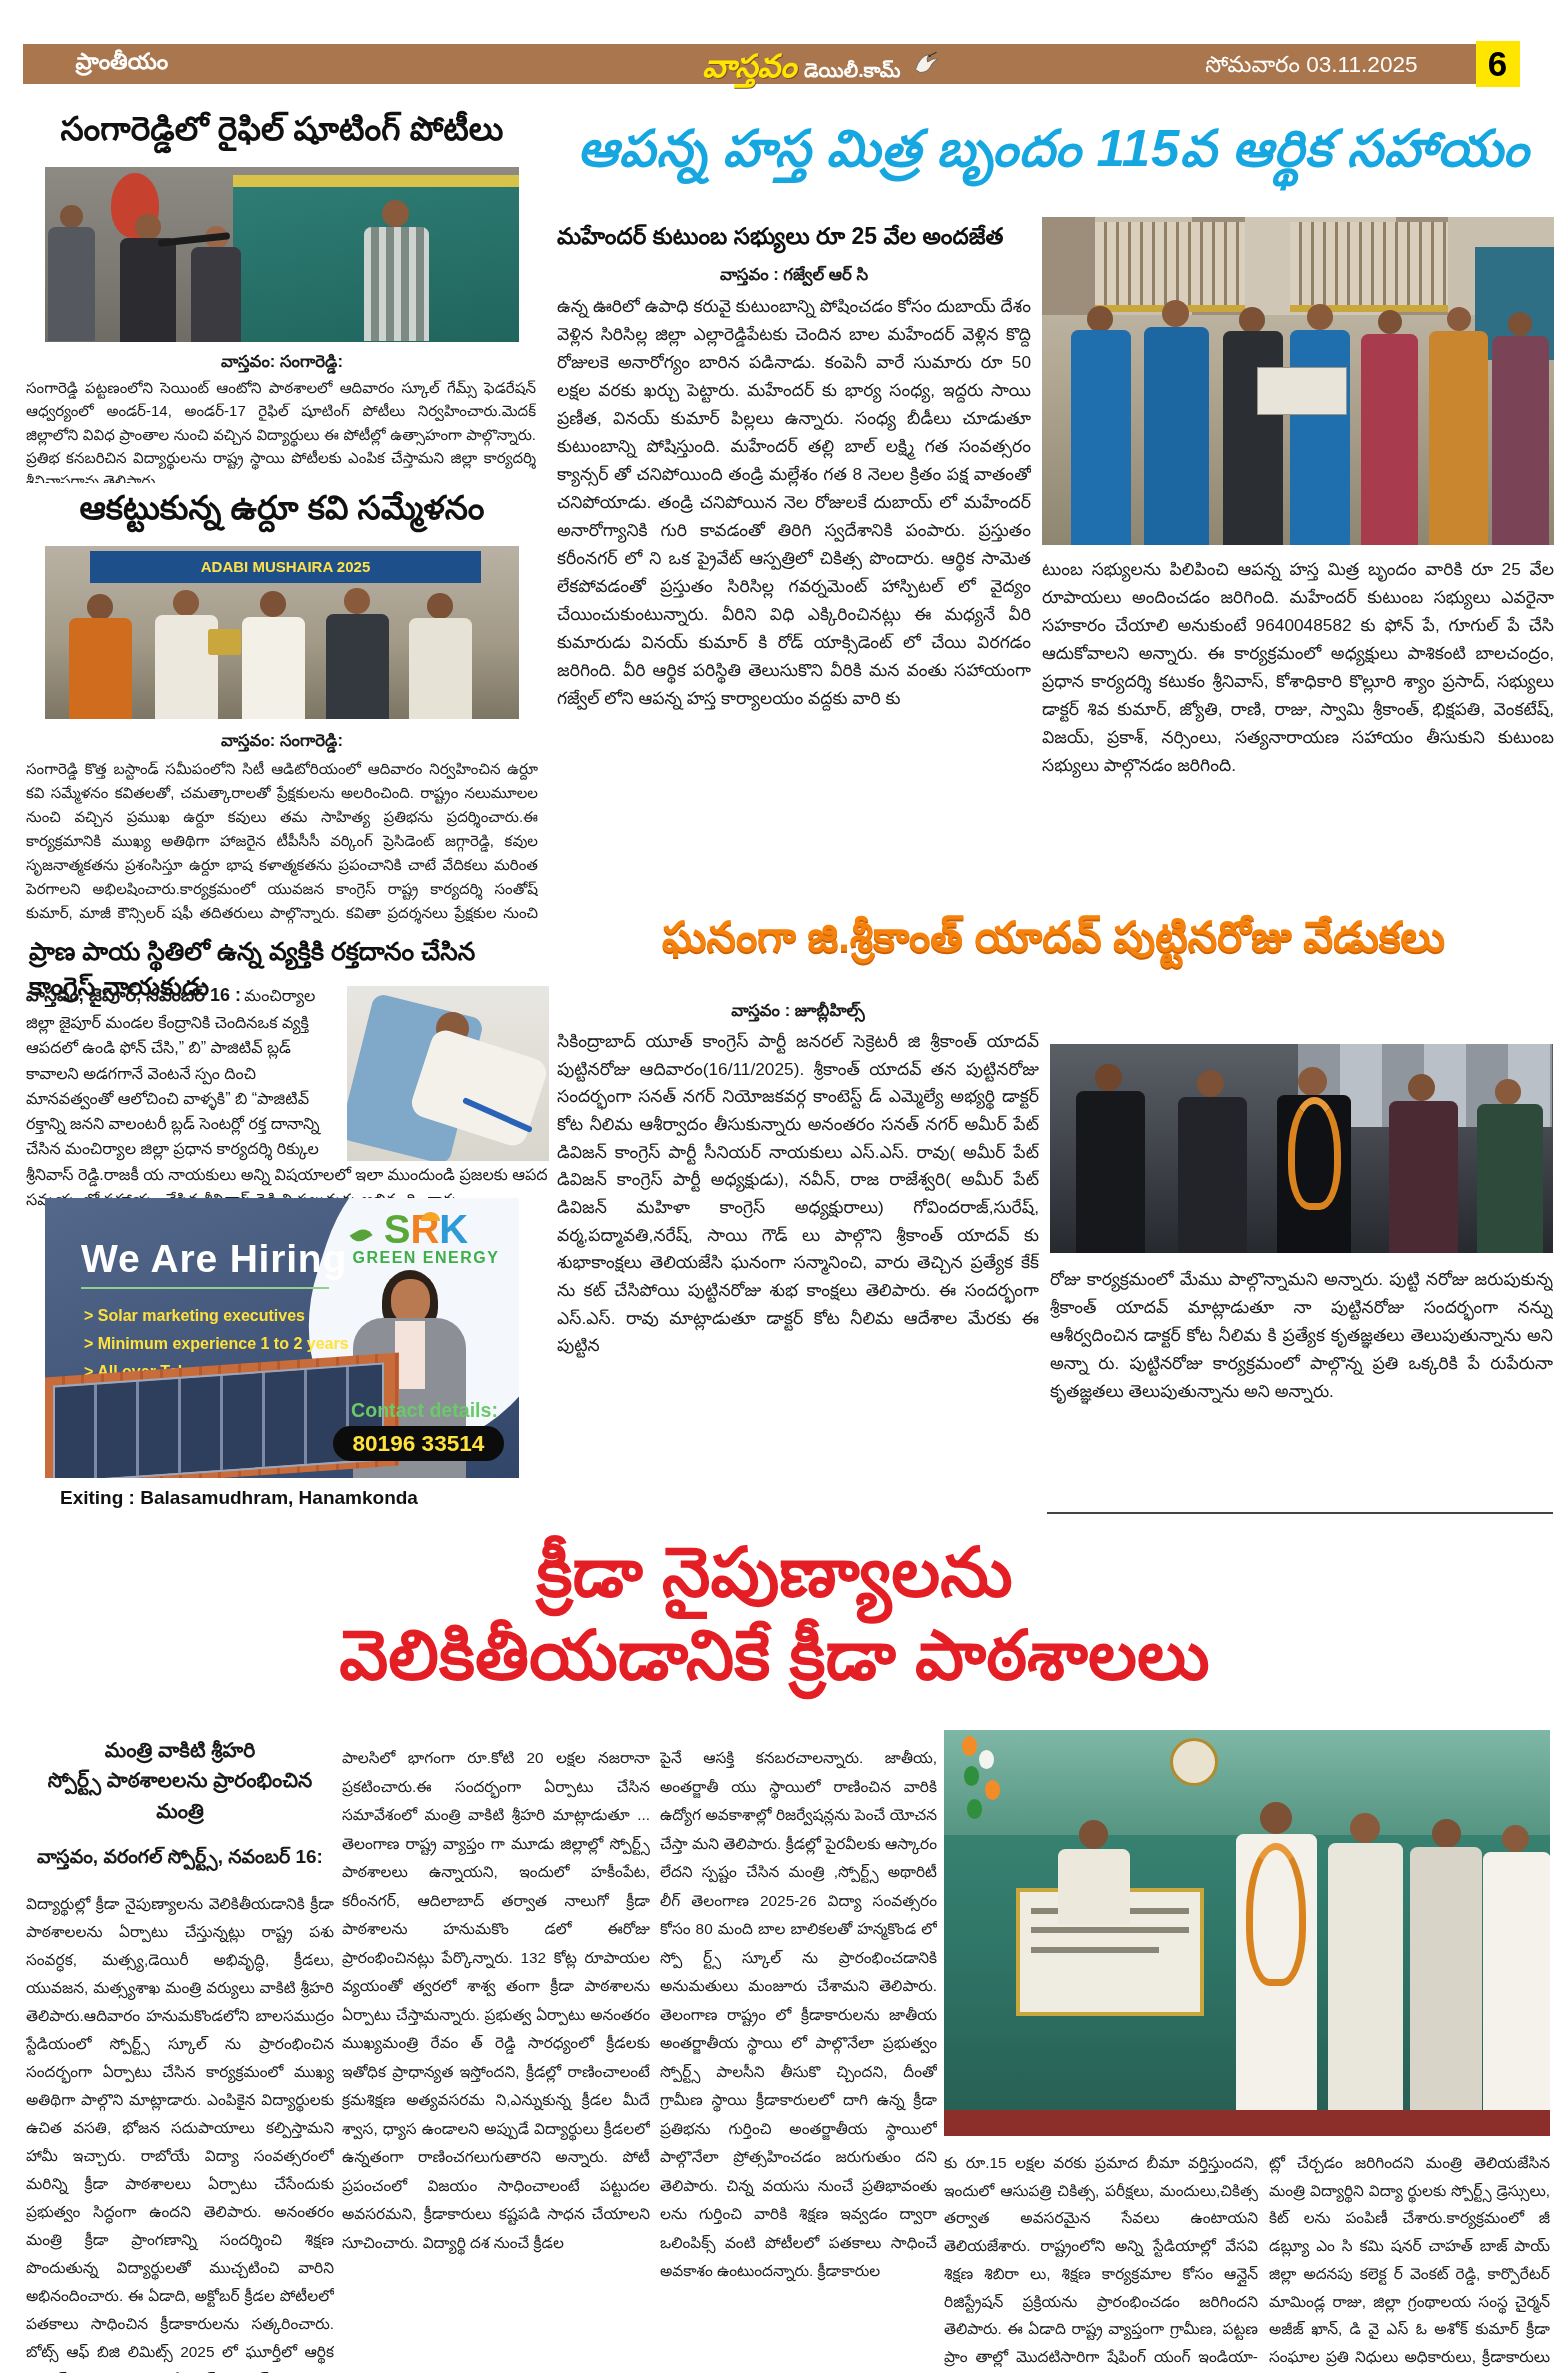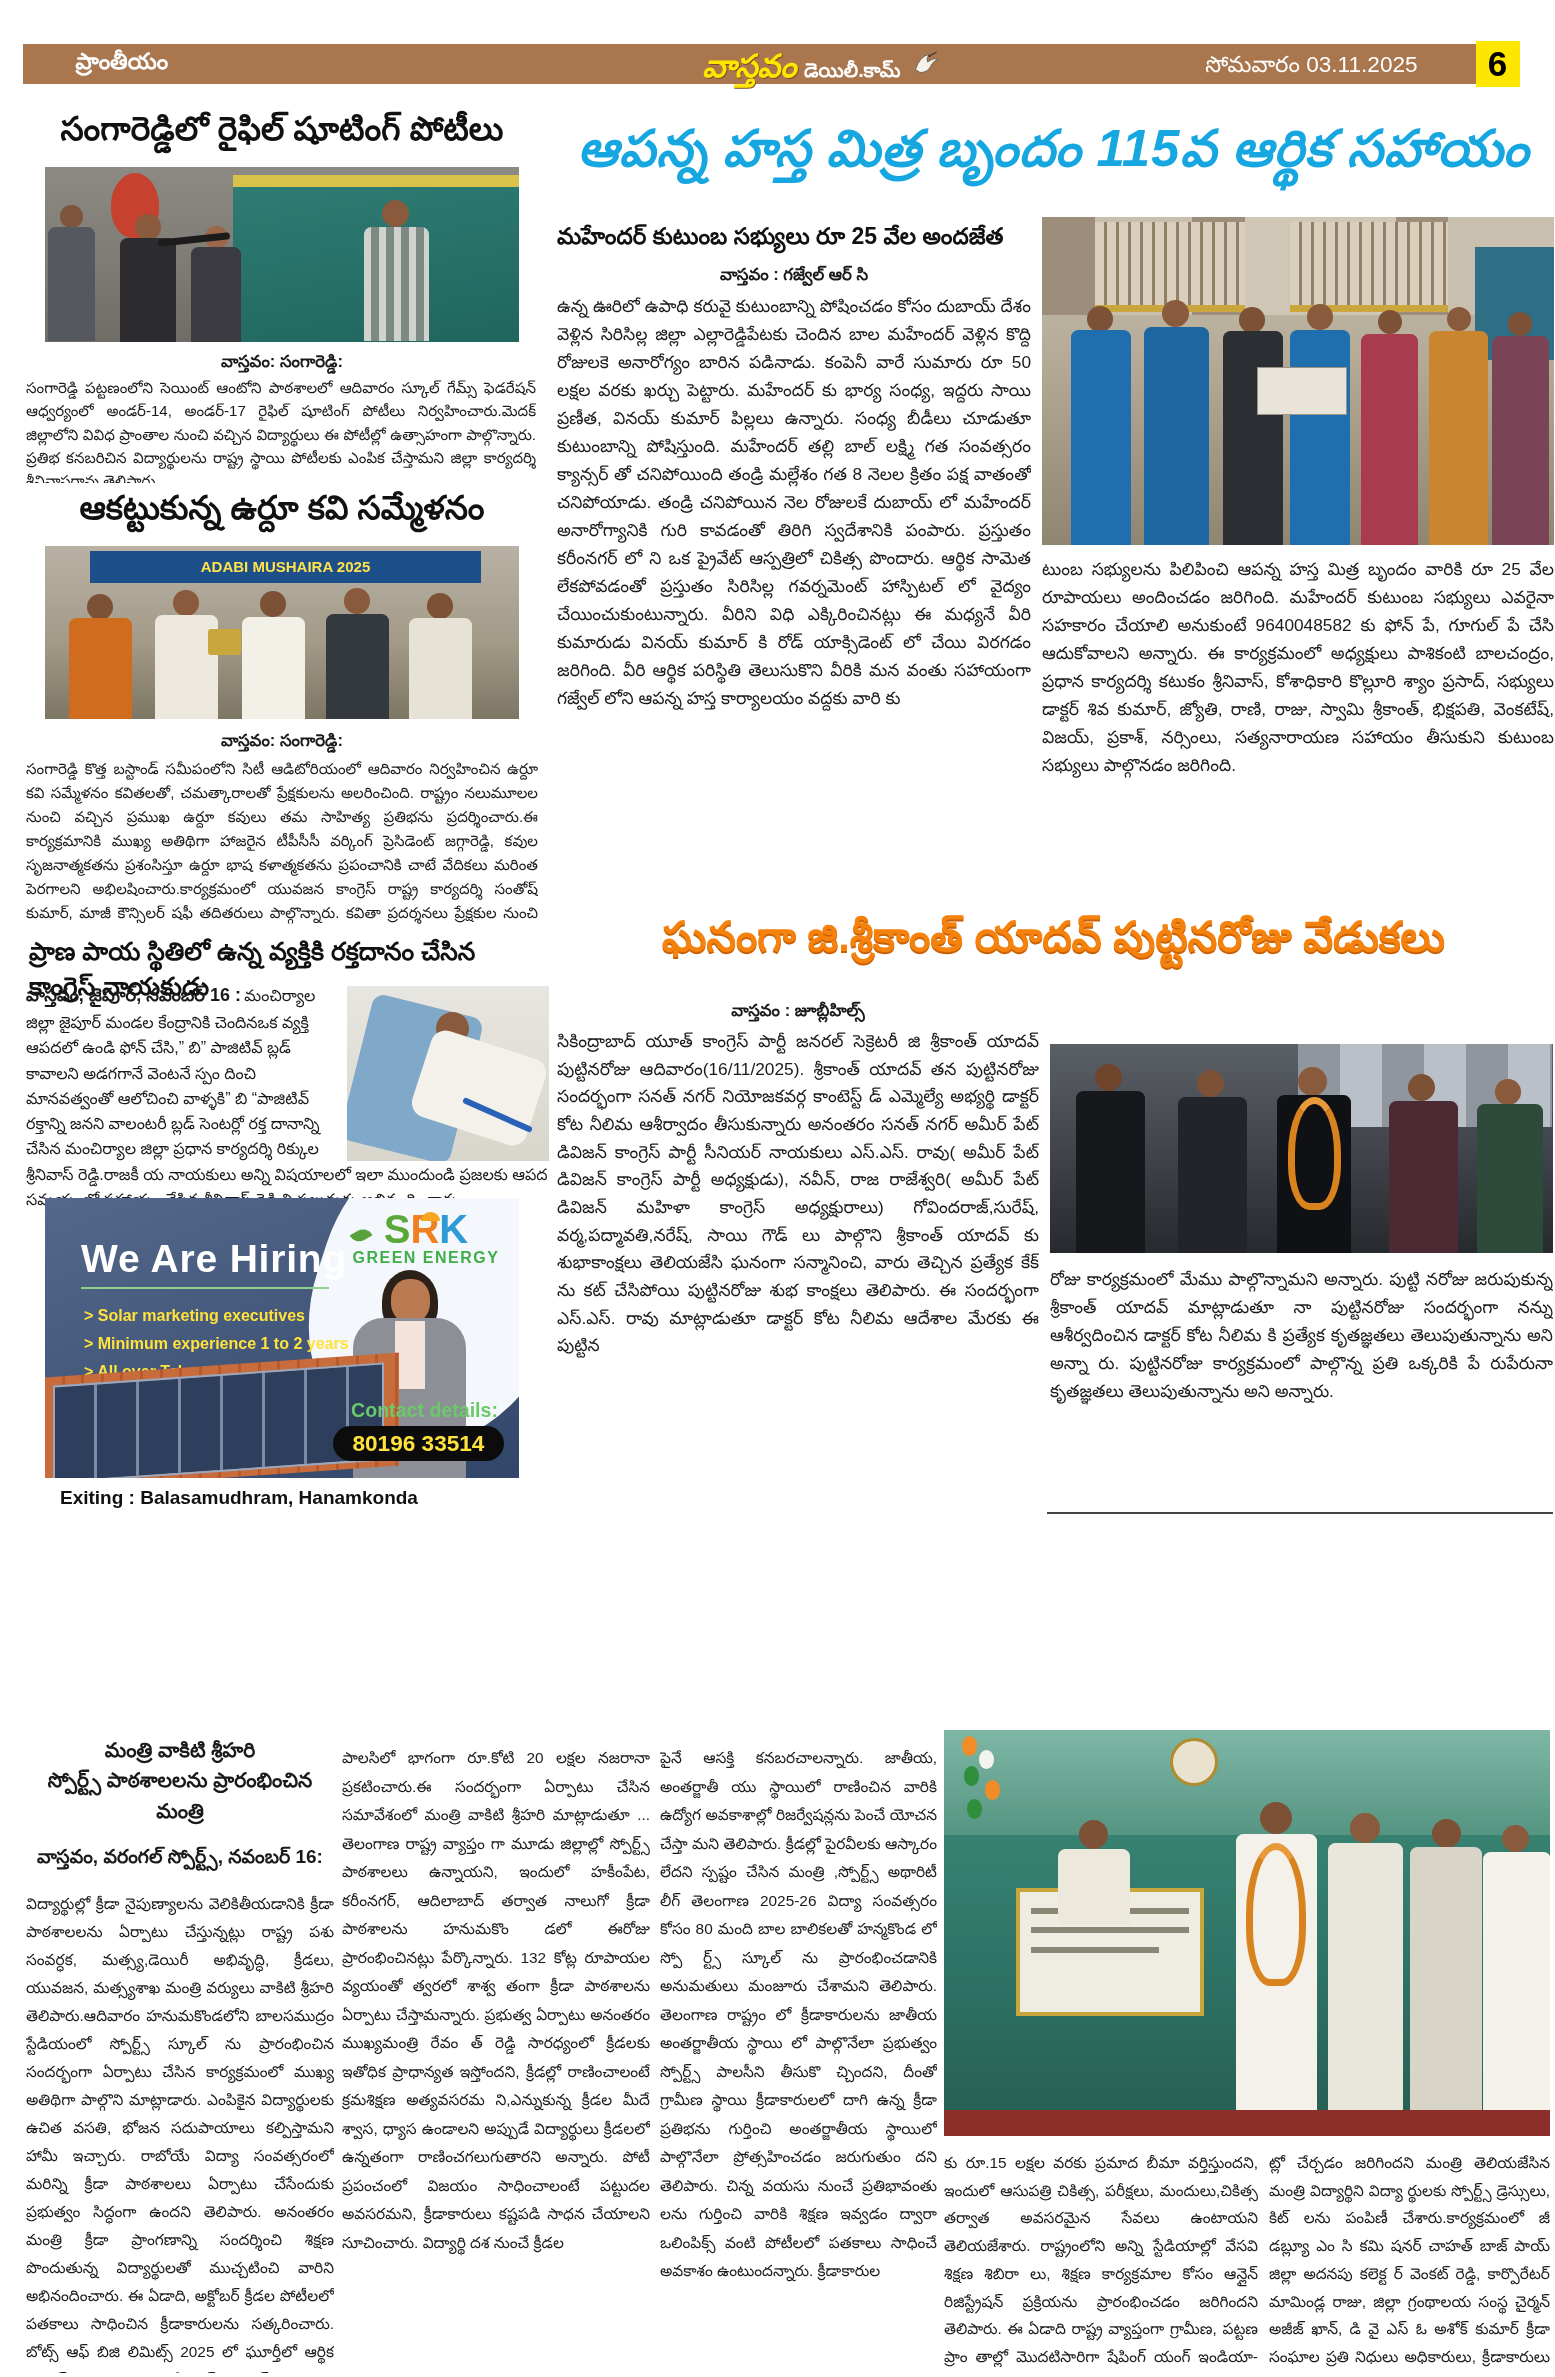"క్రీడా నైపుణ్యాలను" div { html: none -> <div>క్రీడా నైపుణ్యాలను</div> }
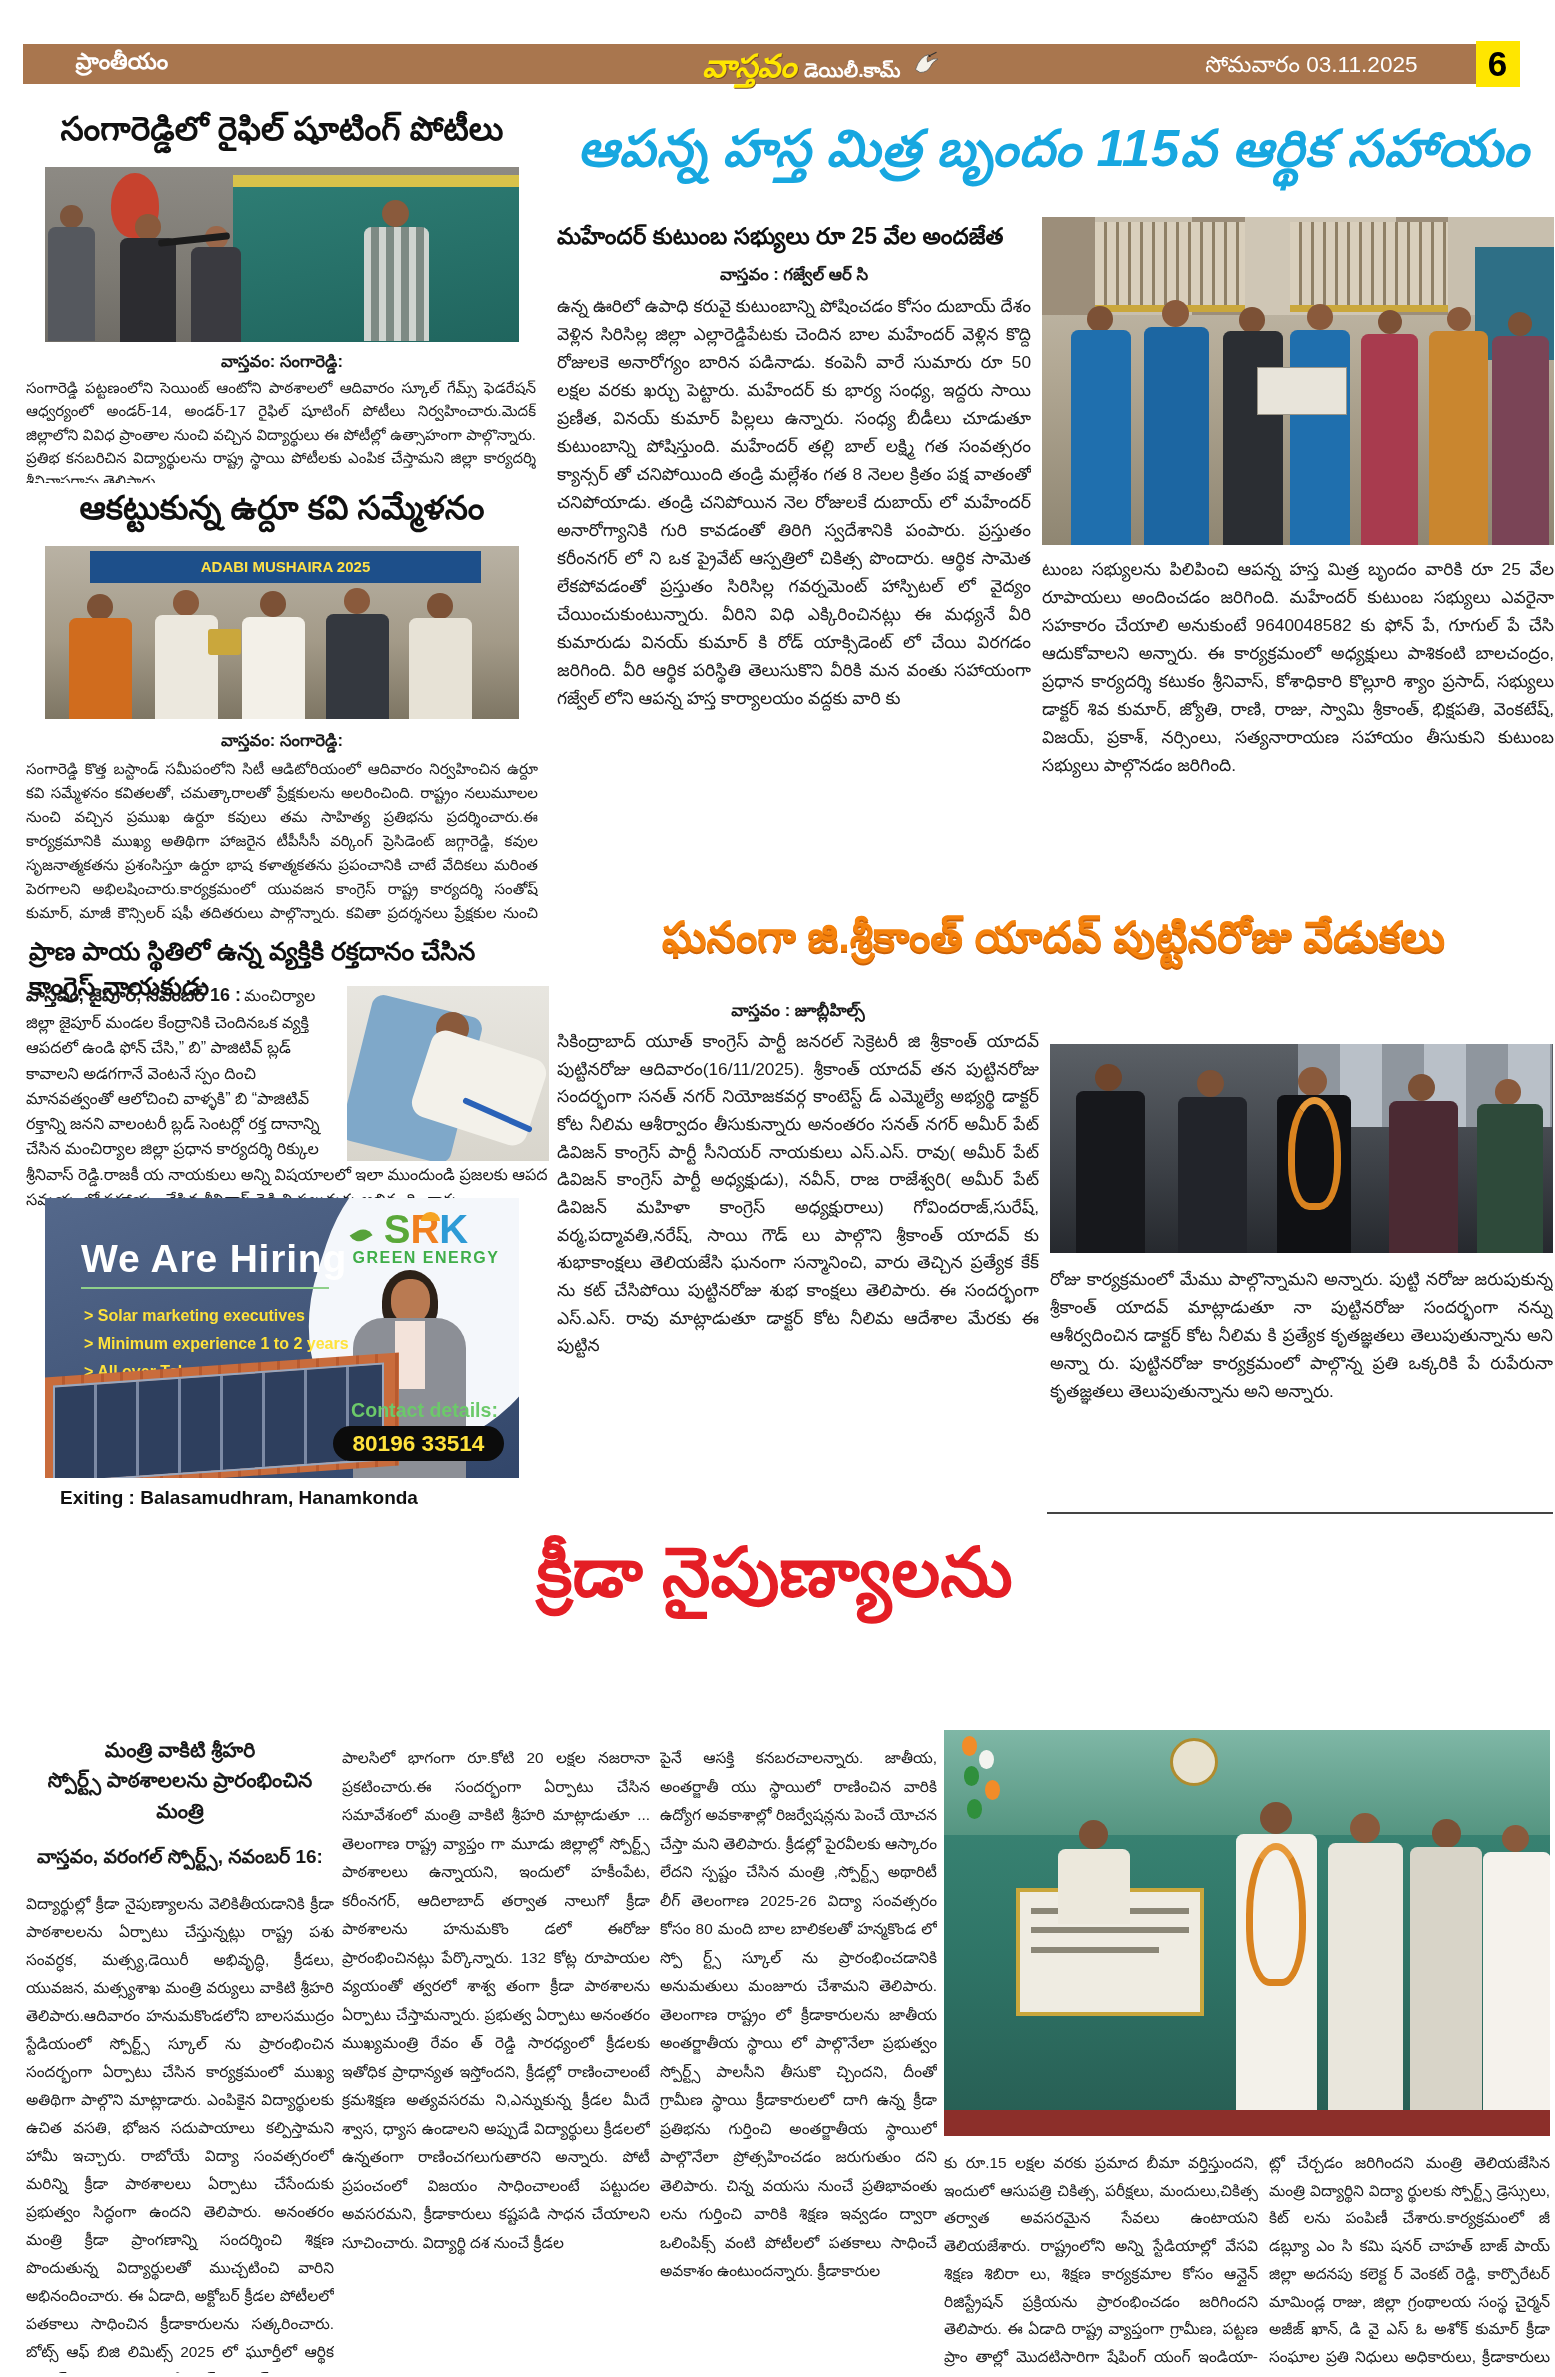"వెలికితీయడానికే క్రీడా పాఠశాలలు" div { html: none -> <div>వెలికితీయడానికే క్రీడా పాఠశాలలు</div> }
